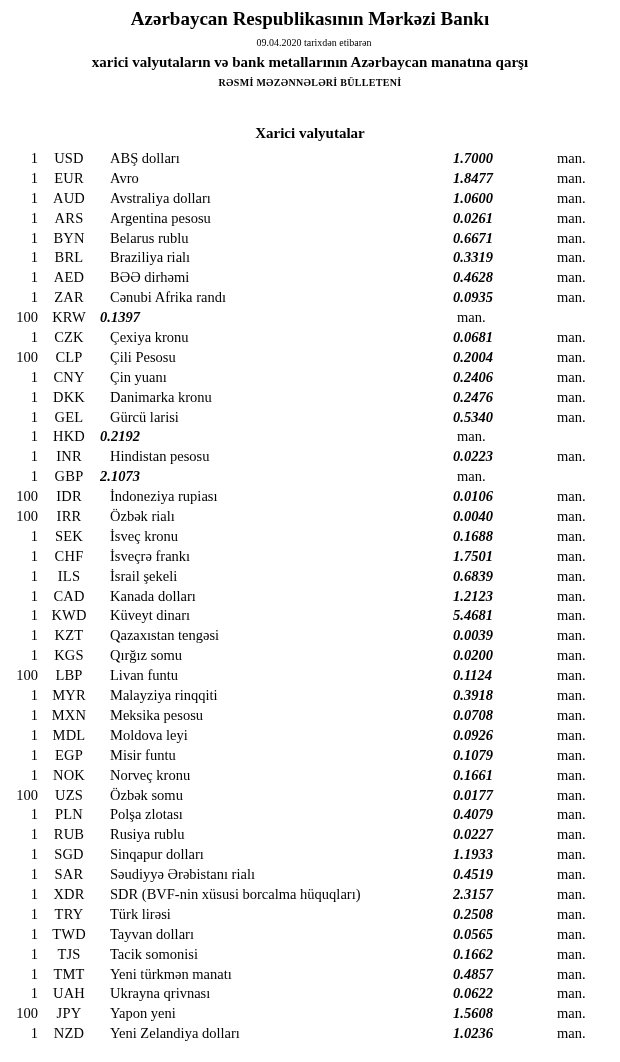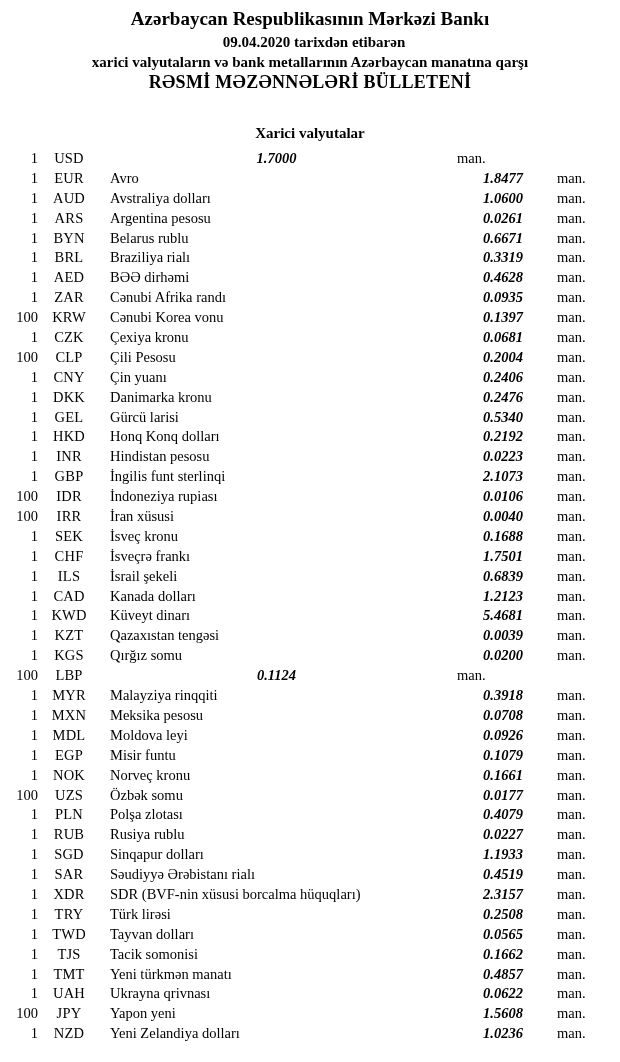"09.04.2020 tarixdən etibarən" .date-line { font-size: 15px -> 10px; font-weight: bold -> normal }
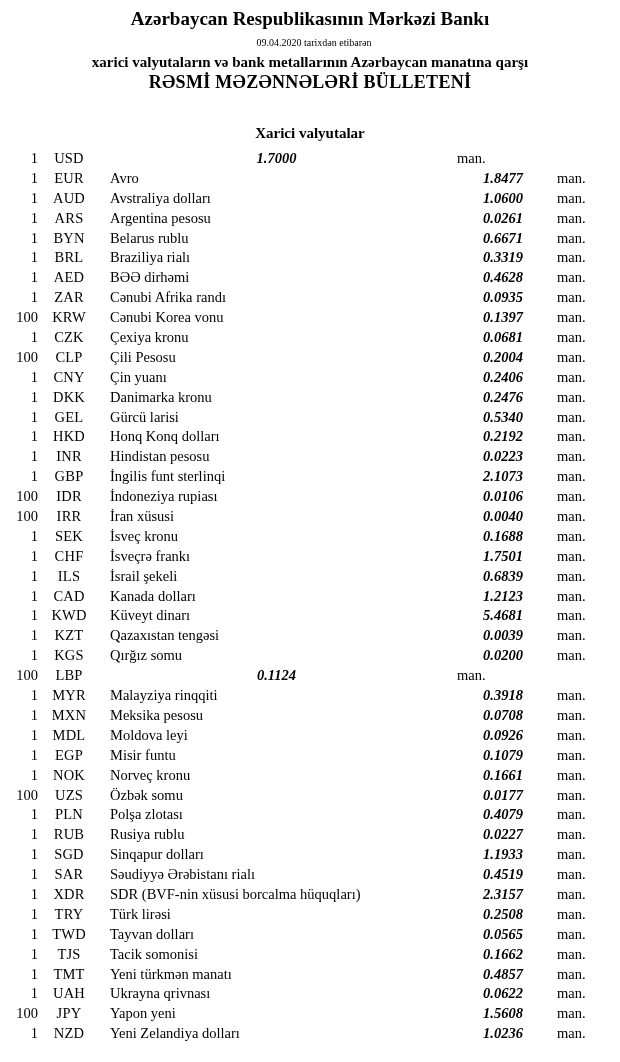"RƏSMİ MƏZƏNNƏLƏRİ BÜLLETENİ" .bulletin-line { font-size: 18px -> 10px }
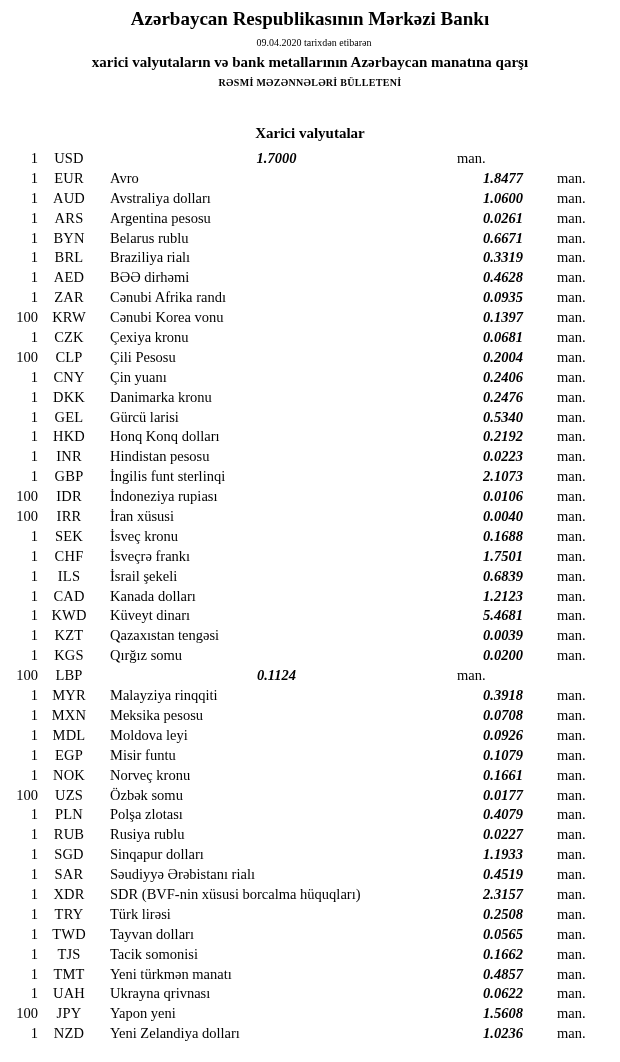"ABŞ dolları" span.cell { html: none -> <span>ABŞ dolları</span> }
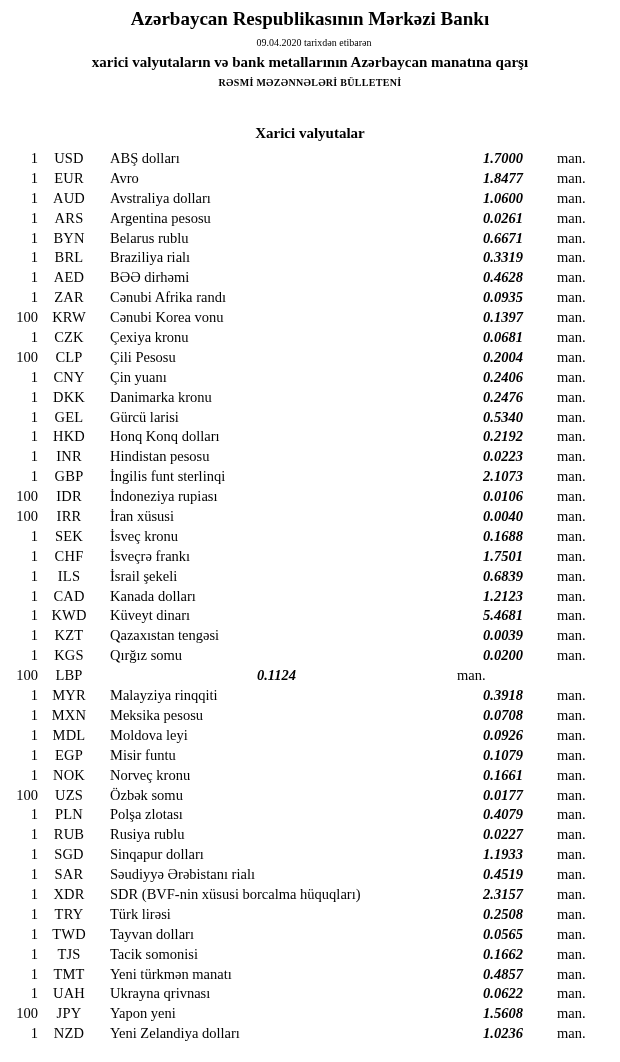"1.7000" .cell.rate { text-align: center -> left }
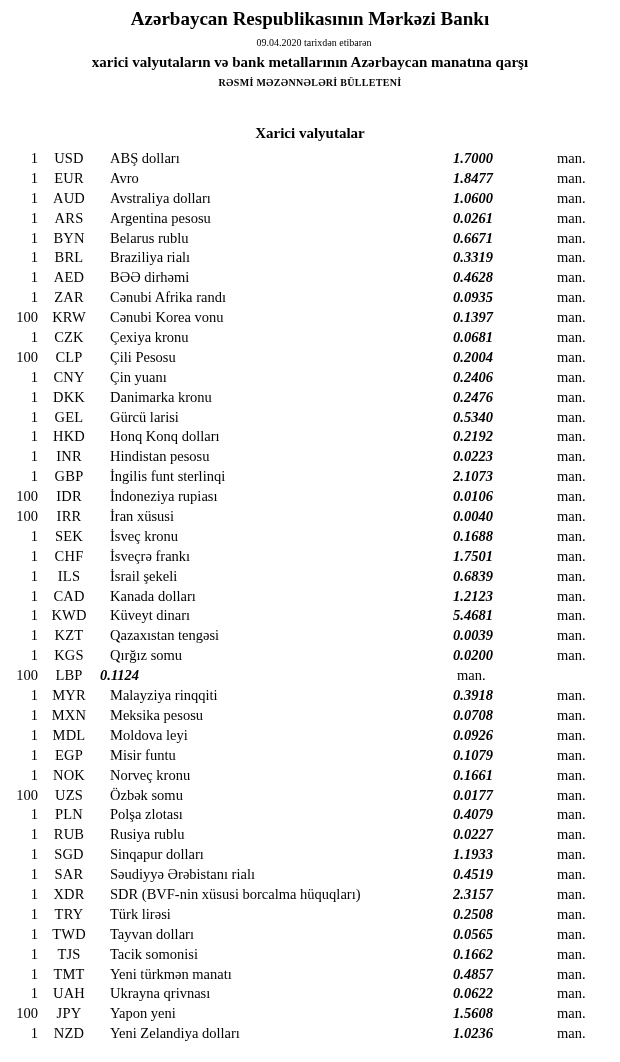"Cənubi Korea vonu" span.cell { html: <span>Cənubi Korea vonu</span> -> none }
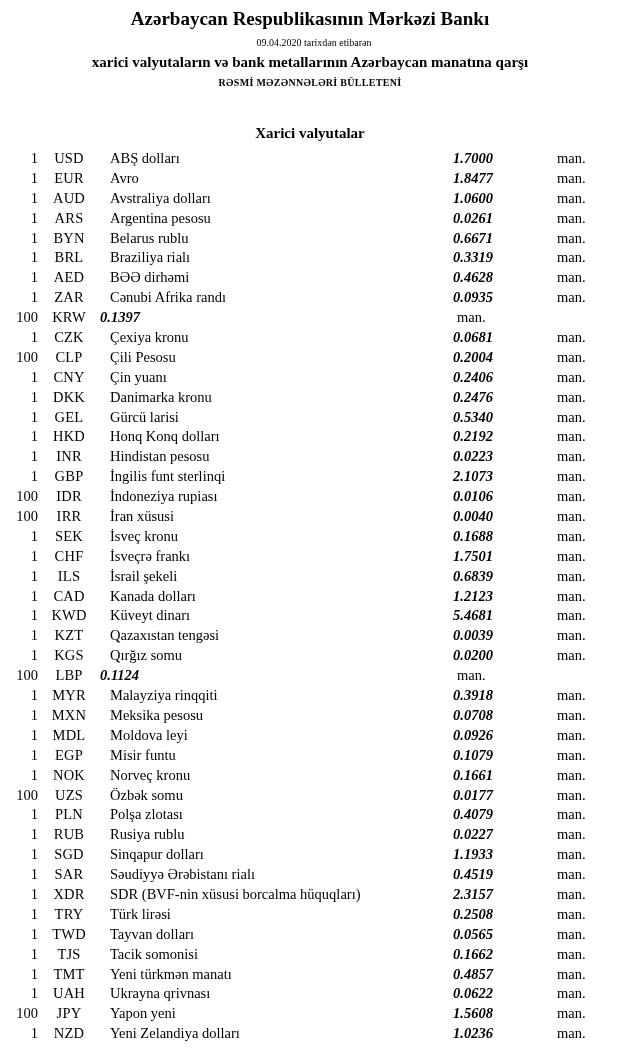"Honq Konq dolları" span.cell { html: <span>Honq Konq dolları</span> -> none }
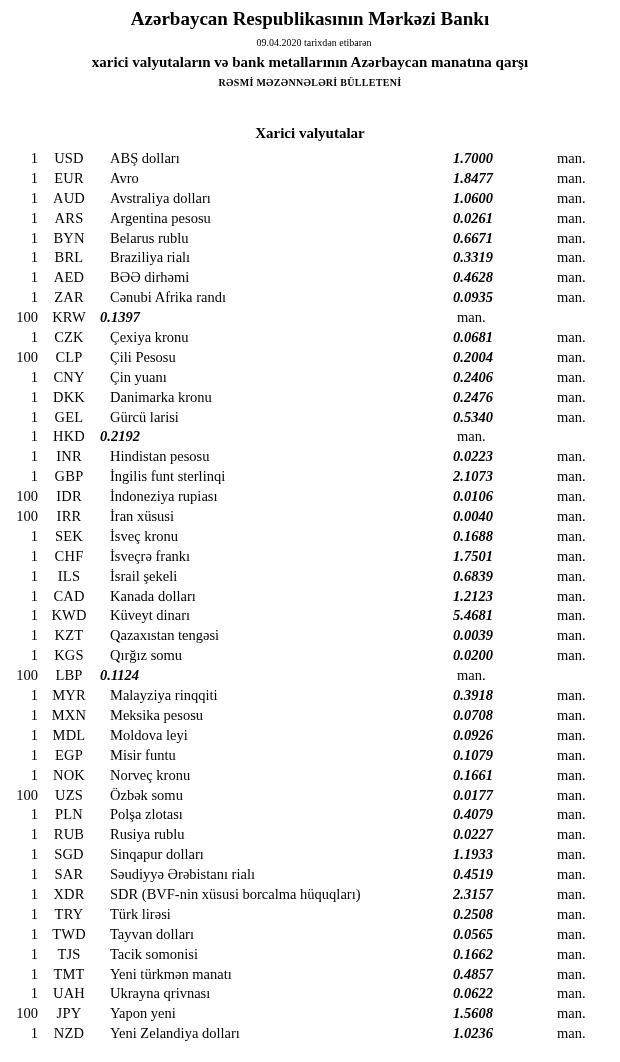"İngilis funt sterlinqi" span.cell { html: <span>İngilis funt sterlinqi</span> -> none }
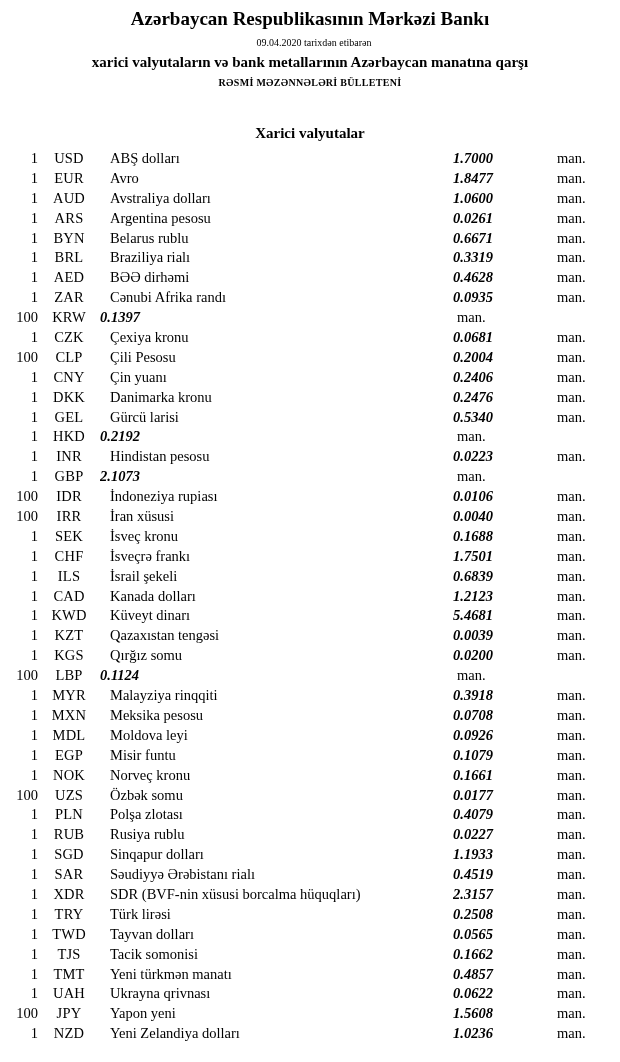"İran xüsusi" span.cell { text: İran xüsusi -> Özbək rialı }
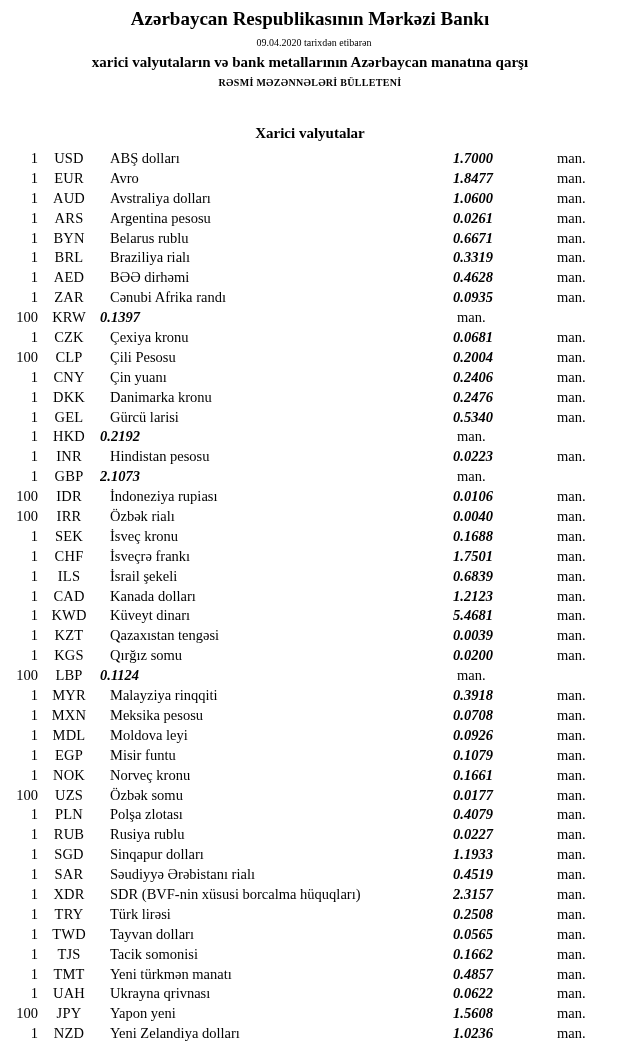"Livan funtu" span.cell { html: none -> <span>Livan funtu</span> }
